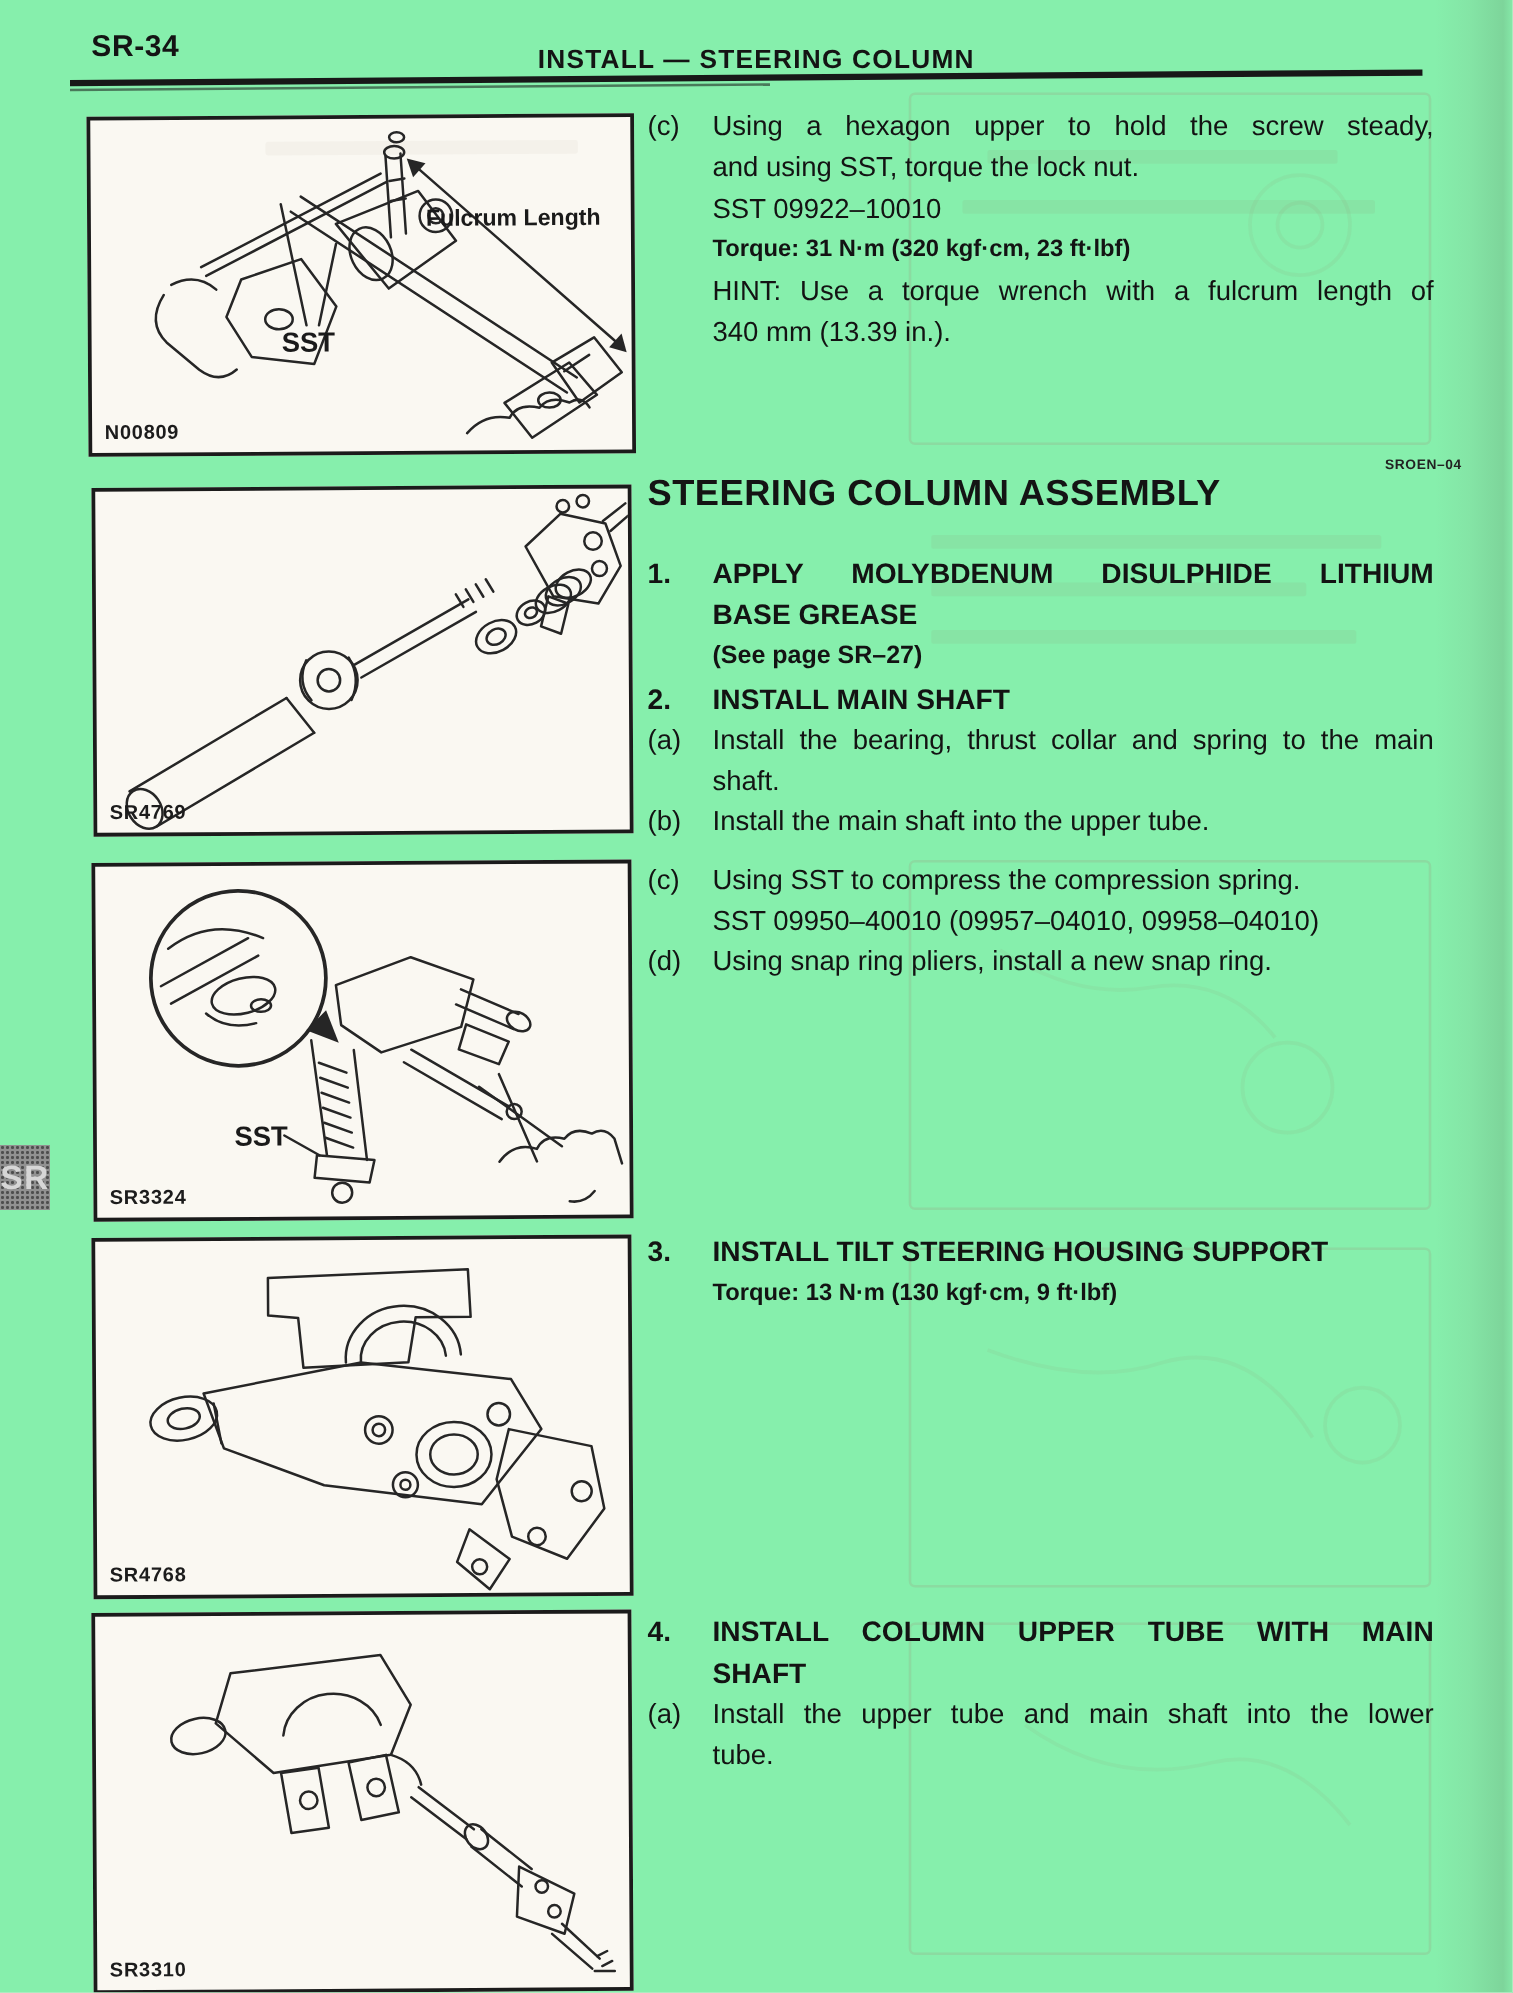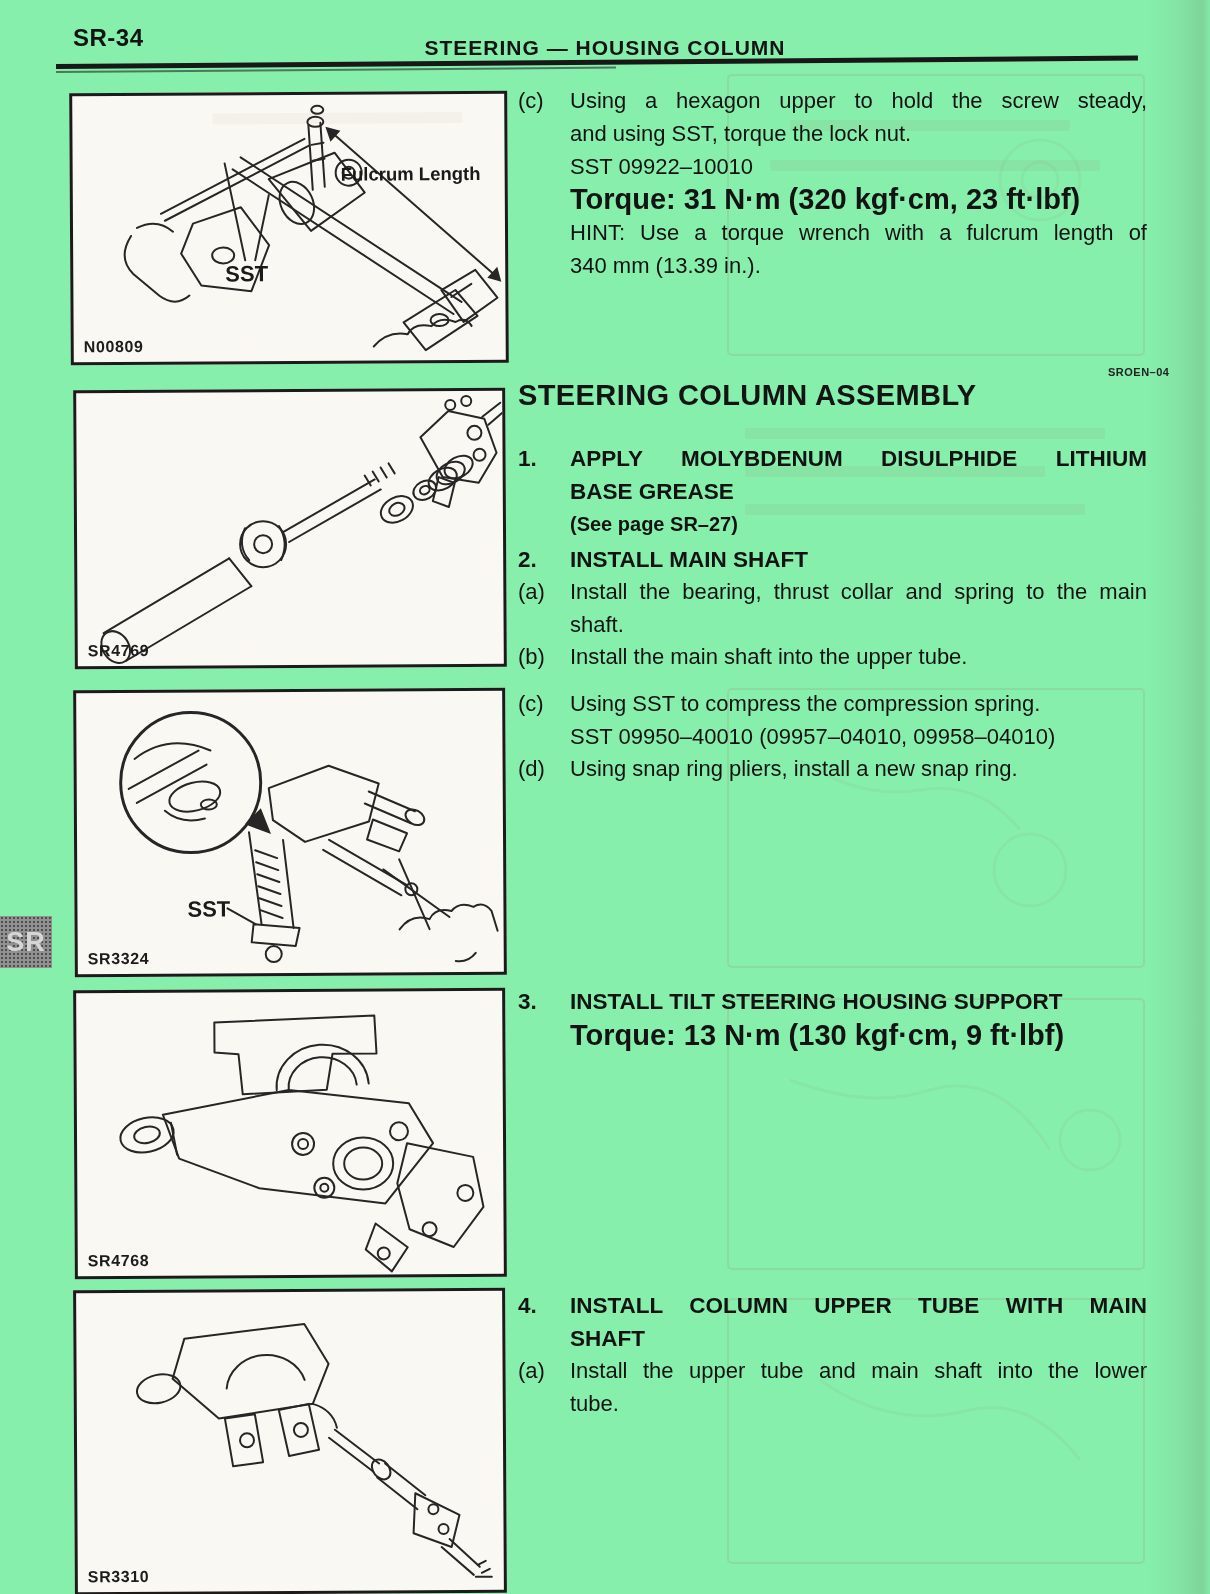"STEERING — HOUSING COLUMN" div.htitle { text: STEERING — HOUSING -> INSTALL — STEERING }
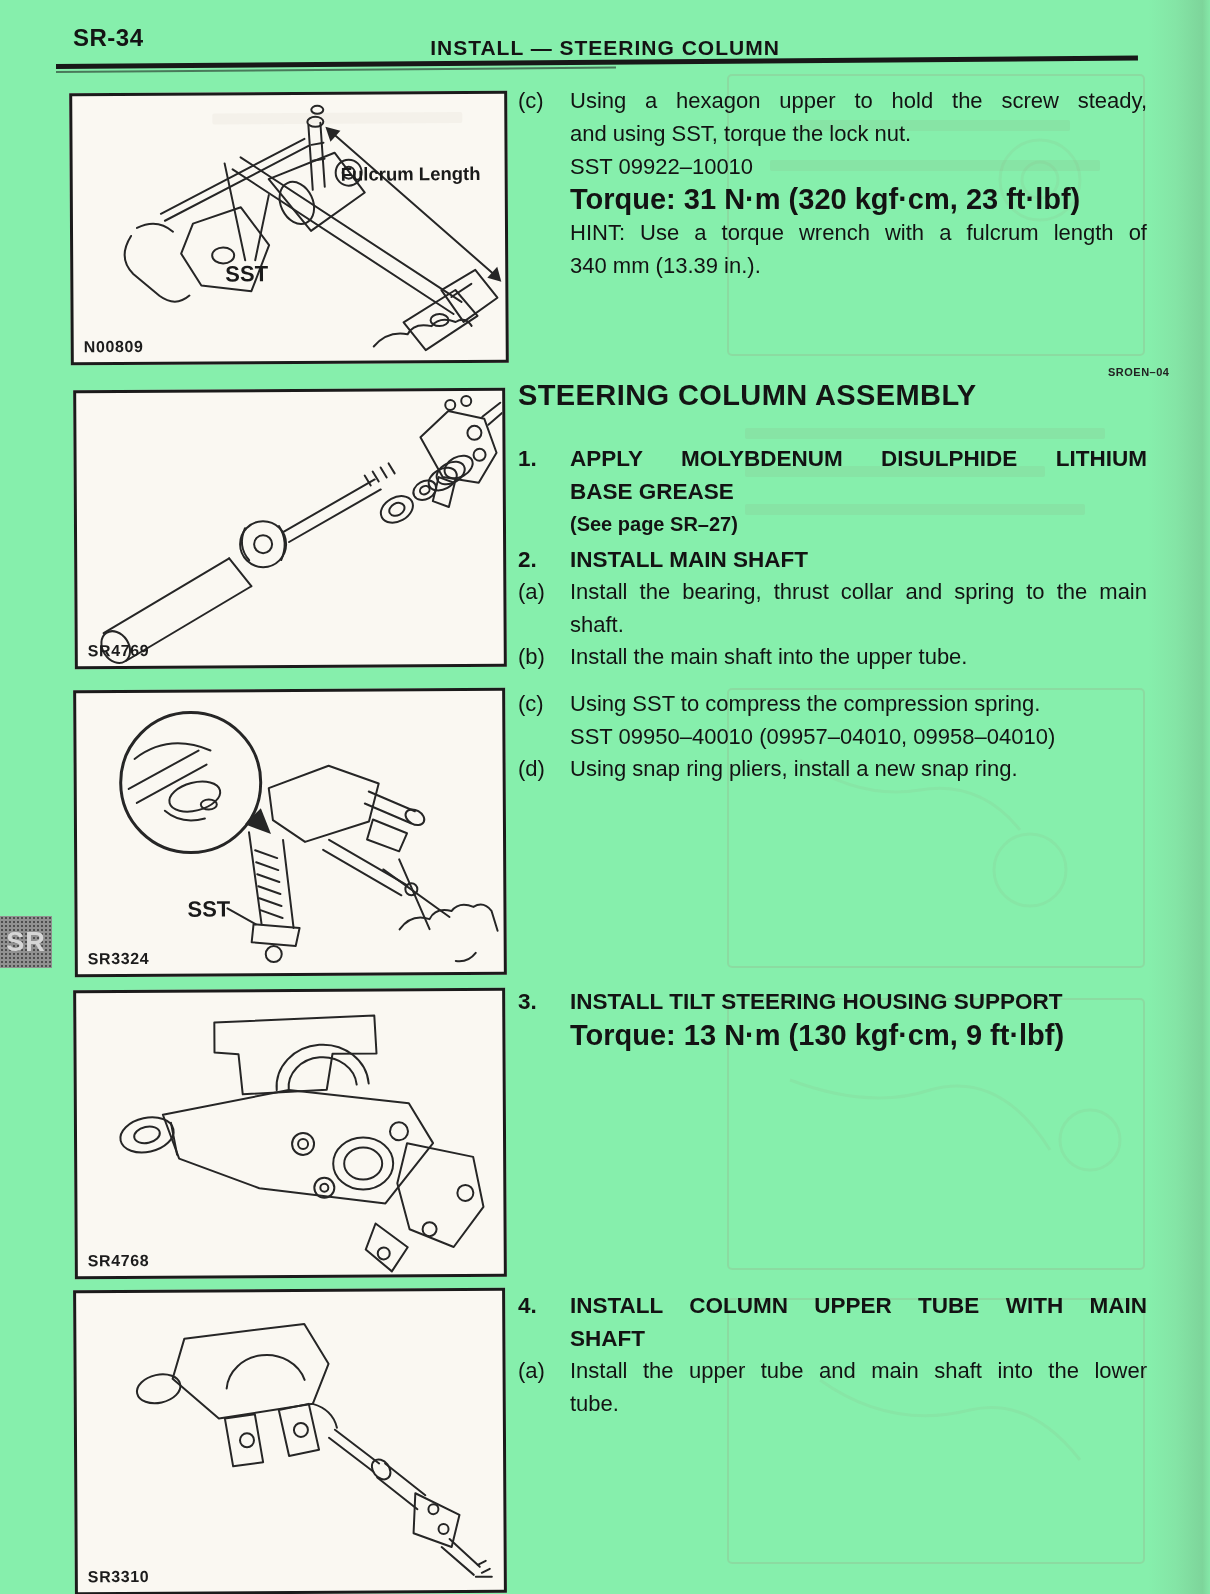"Torque: 31 N·m (320 kgf·cm," .t21 { font-size: 29px -> 19px }
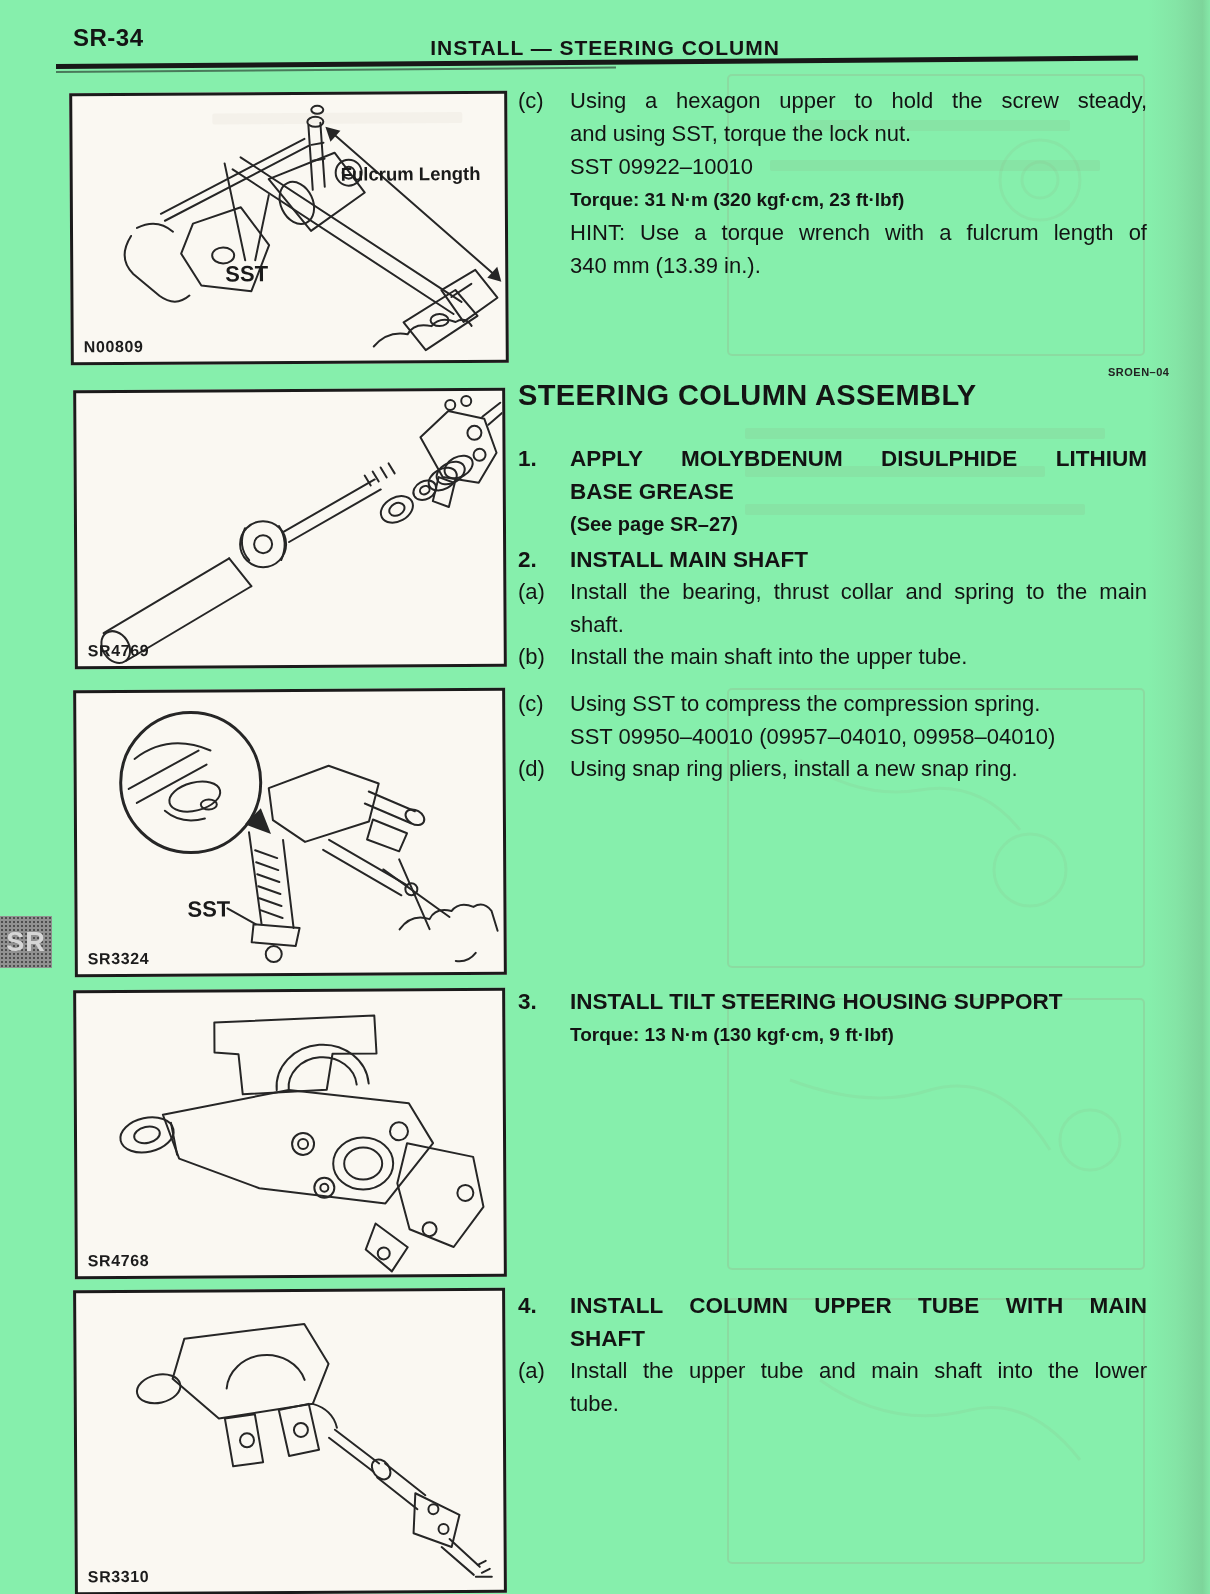"SR" .tab { width: 52px -> 40px }
